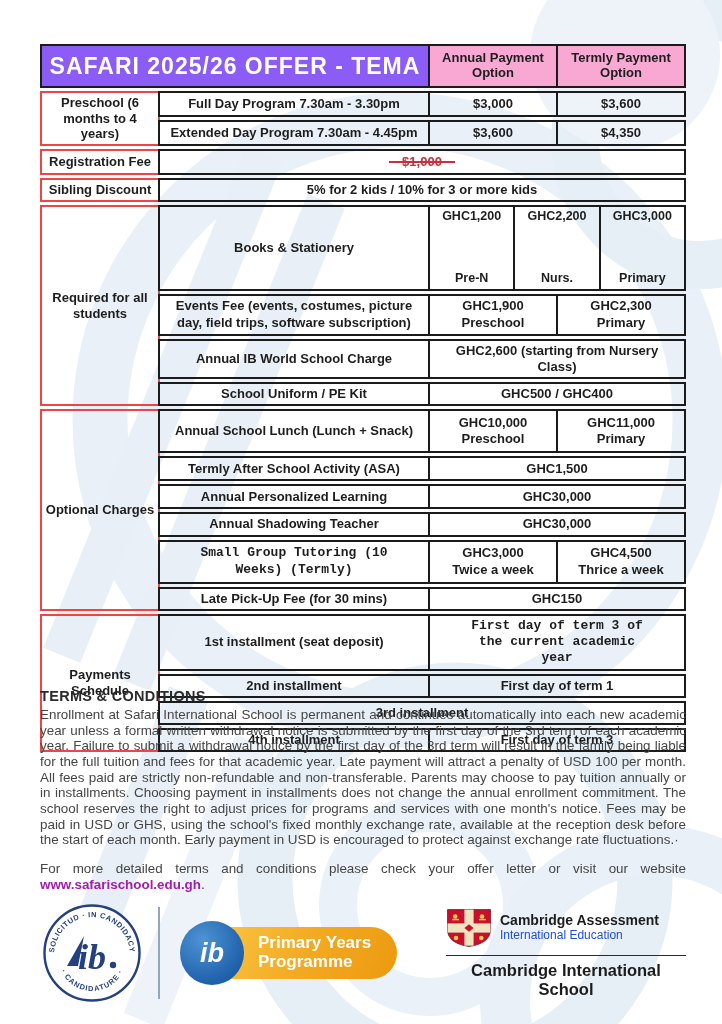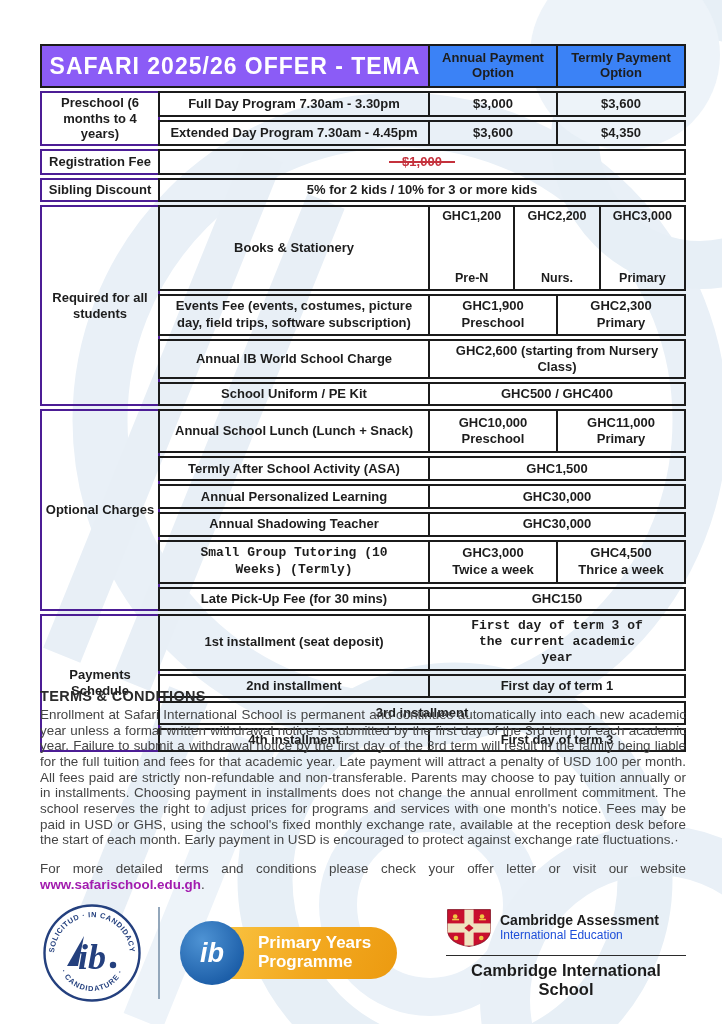"Annual Payment Option" .hdr-col { background: #3b82f6 -> #f9a8d4 }
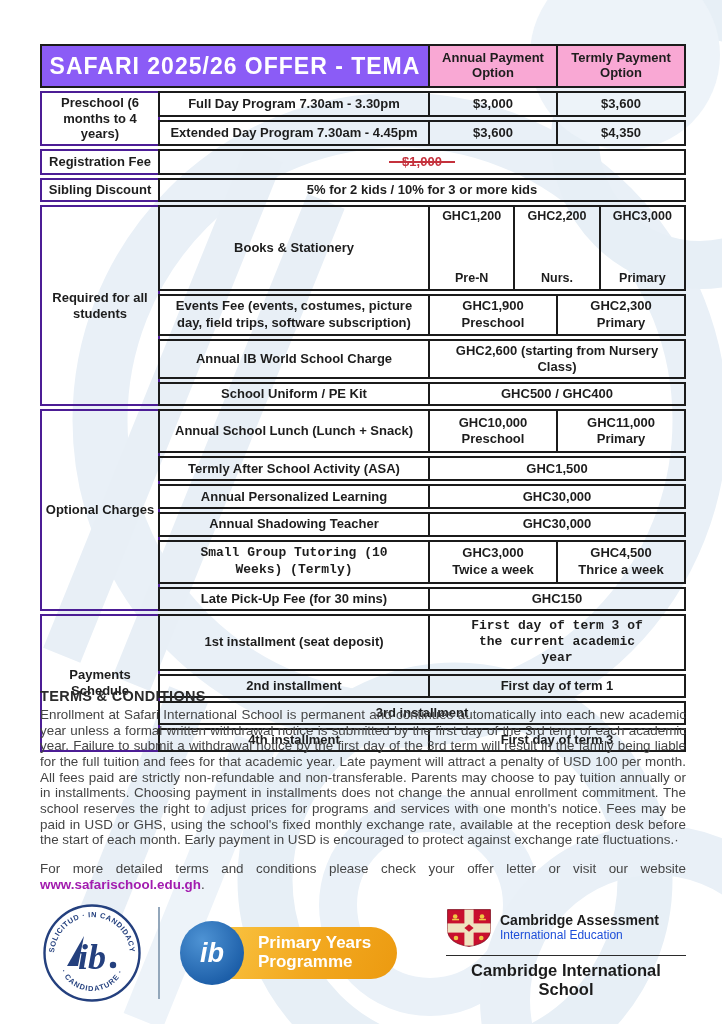"Preschool (6 months to 4" .lbl { border: 2px solid #4c1d95 -> 2px solid #ef4444 }
